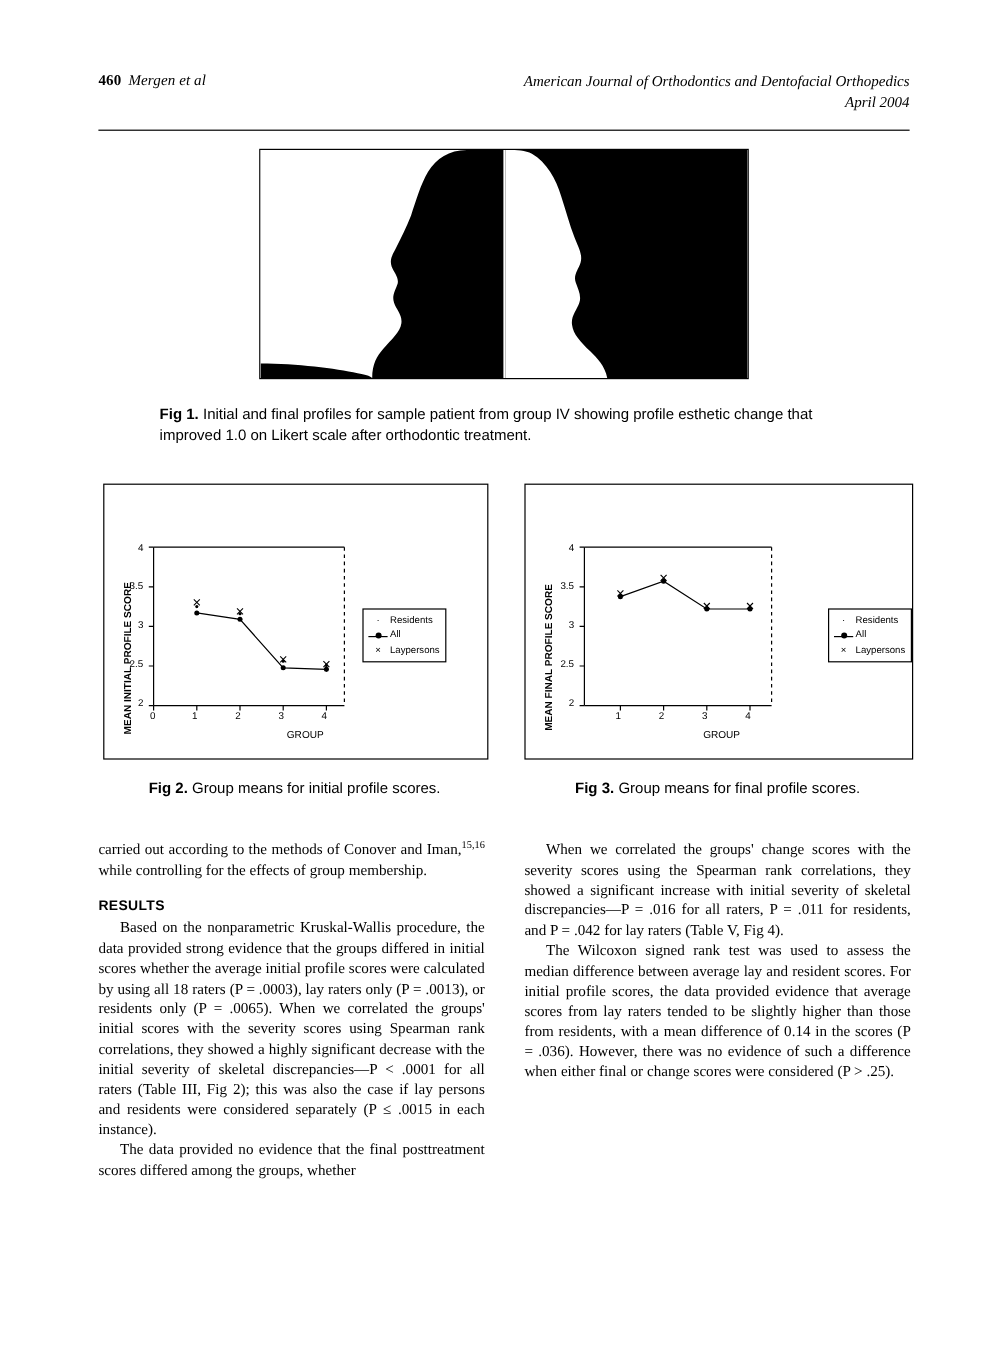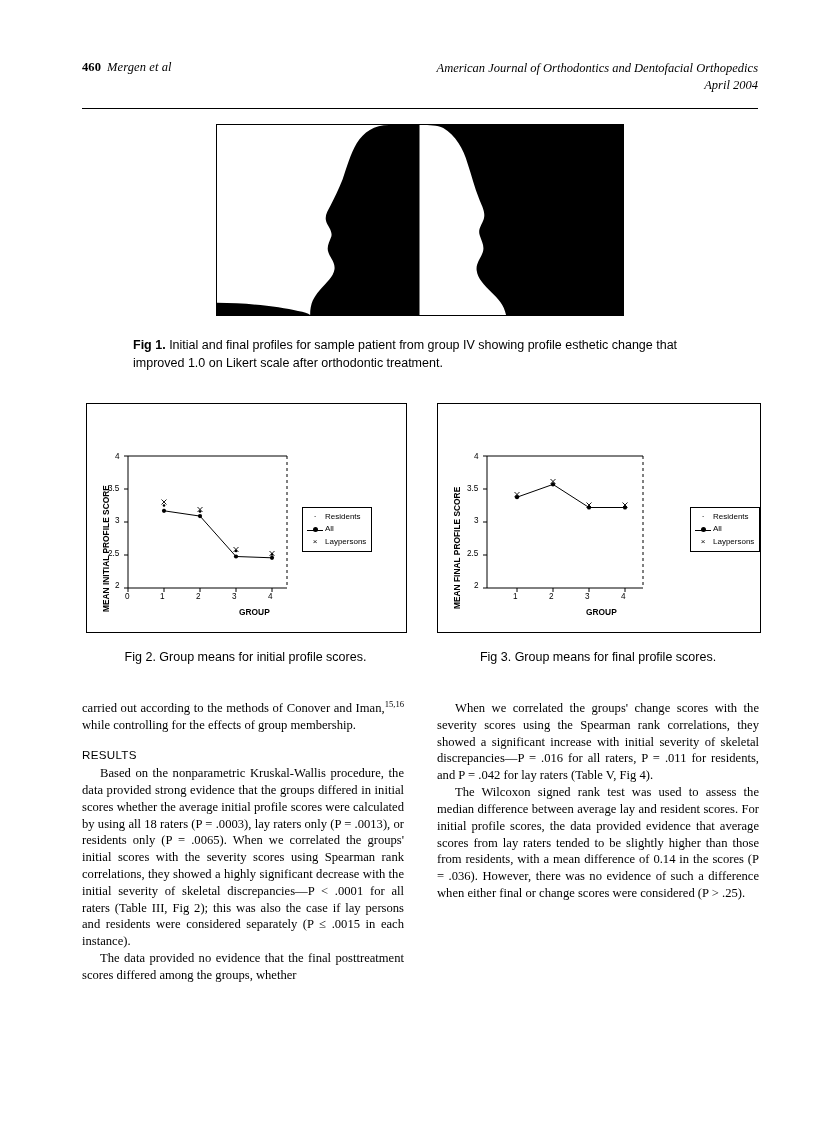"GROUP" .axis-label-x { font-weight: bold -> normal }
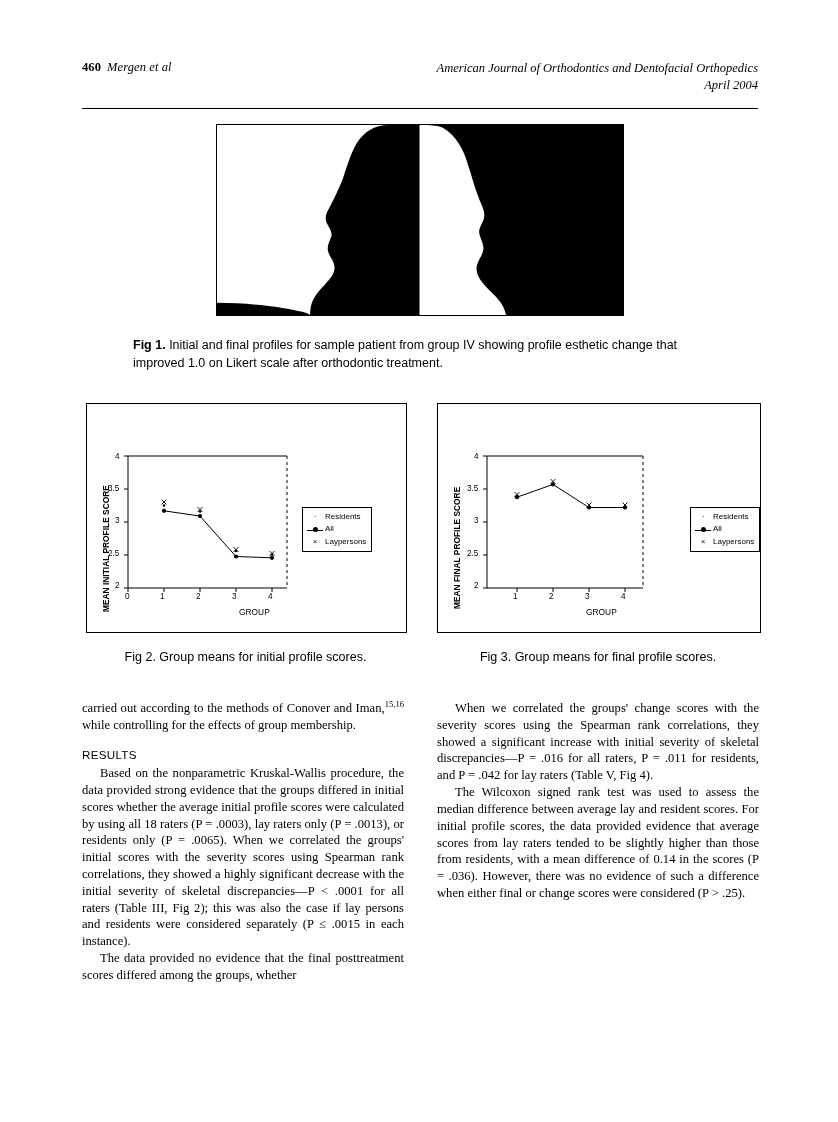"Fig 2." .fig-cap b { font-weight: normal -> bold }
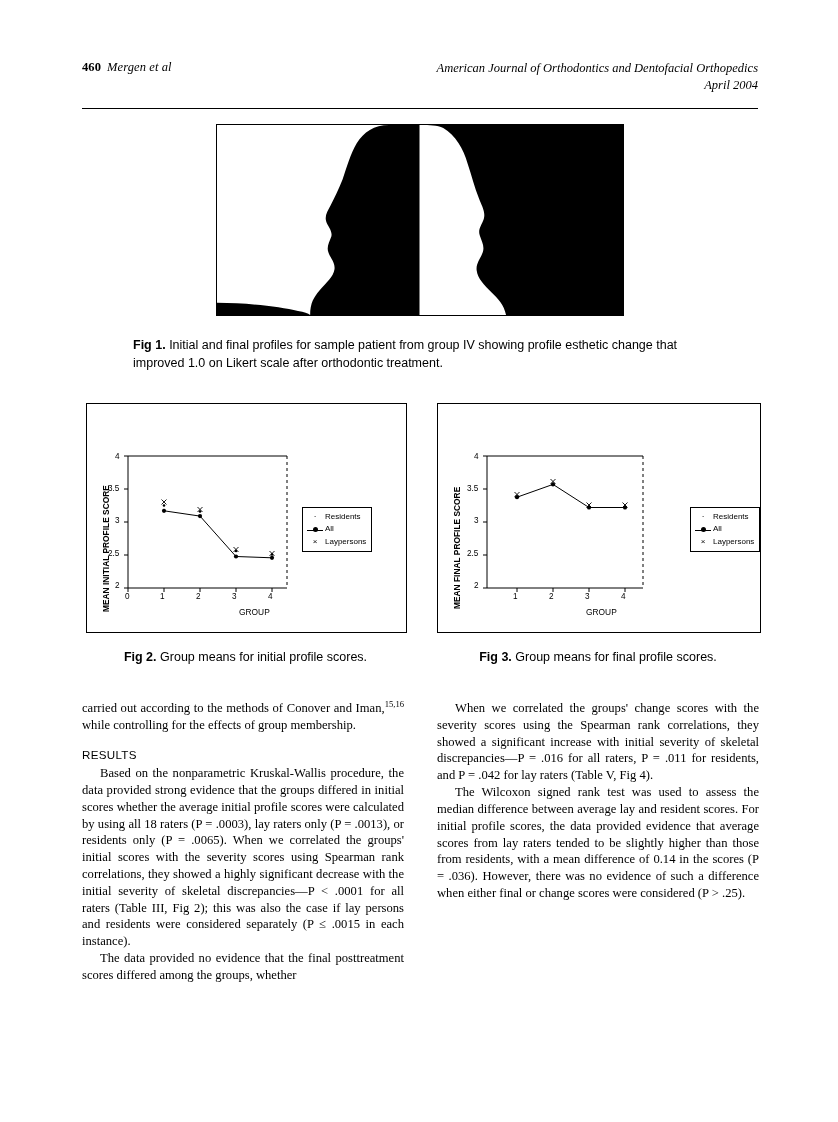"RESULTS" .col h3 { font-weight: normal -> bold }
